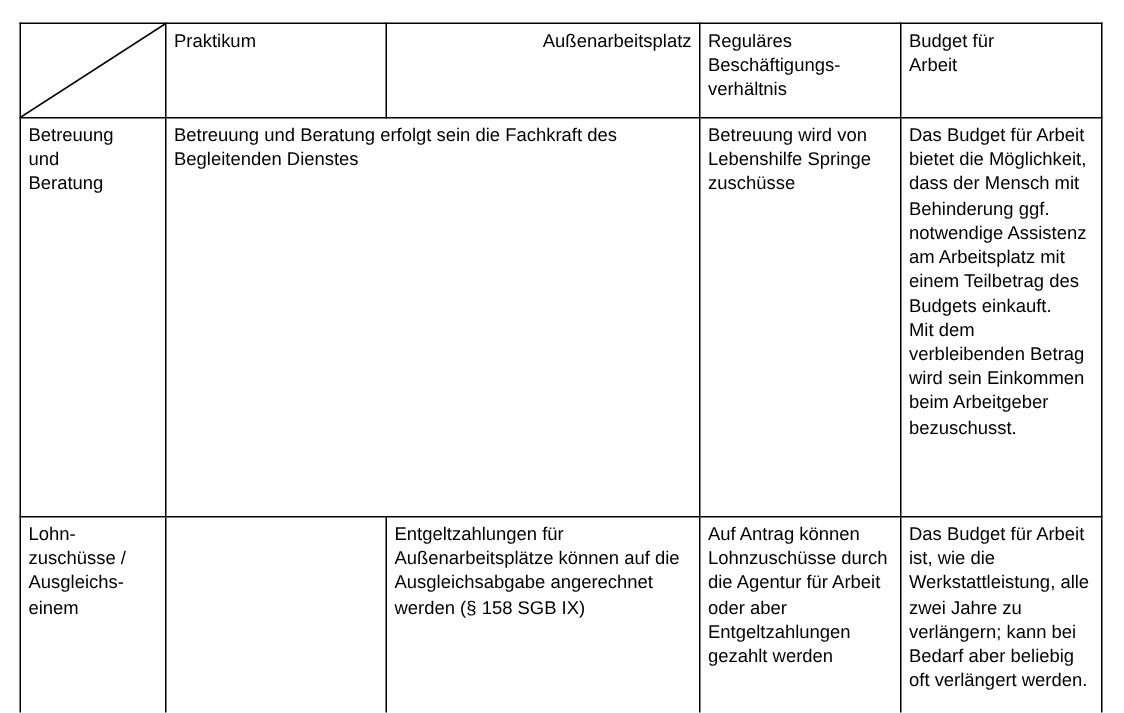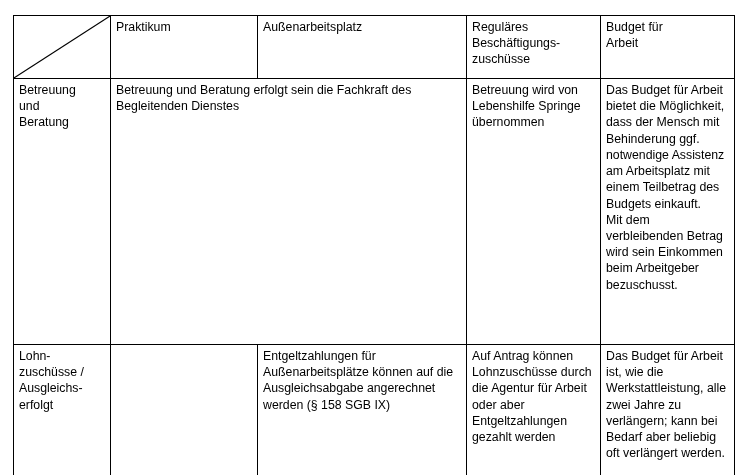"Außenarbeitsplatz" td.center { text-align: left -> right }
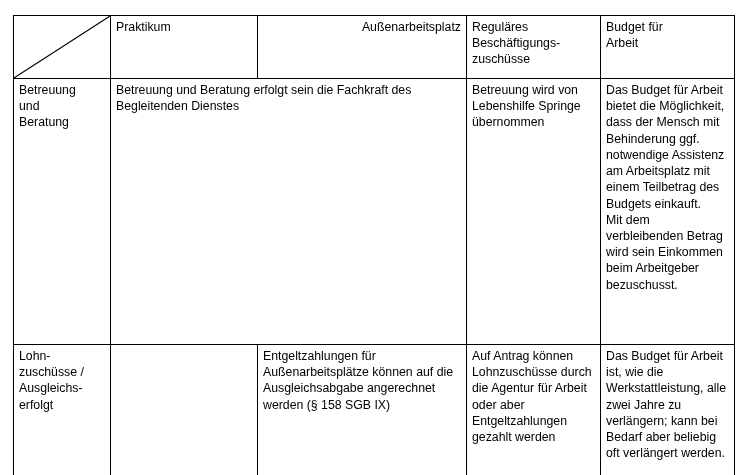"Reguläres" div.cell-text { text: zuschüsse -> verhältnis }
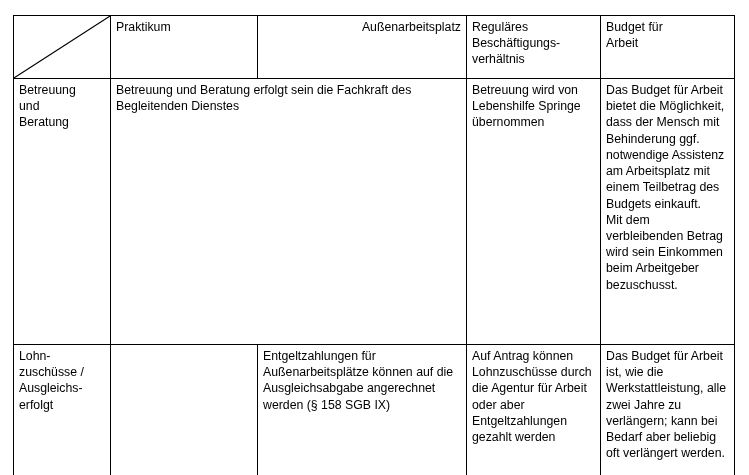"Betreuung wird von Lebenshilfe Springe" div.cell-text { text: übernommen -> zuschüsse }
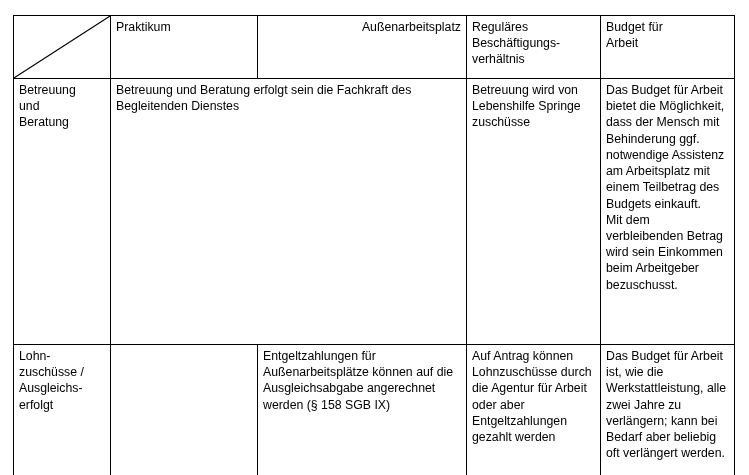"Lohn-" div.cell-text { text: erfolgt -> einem }
